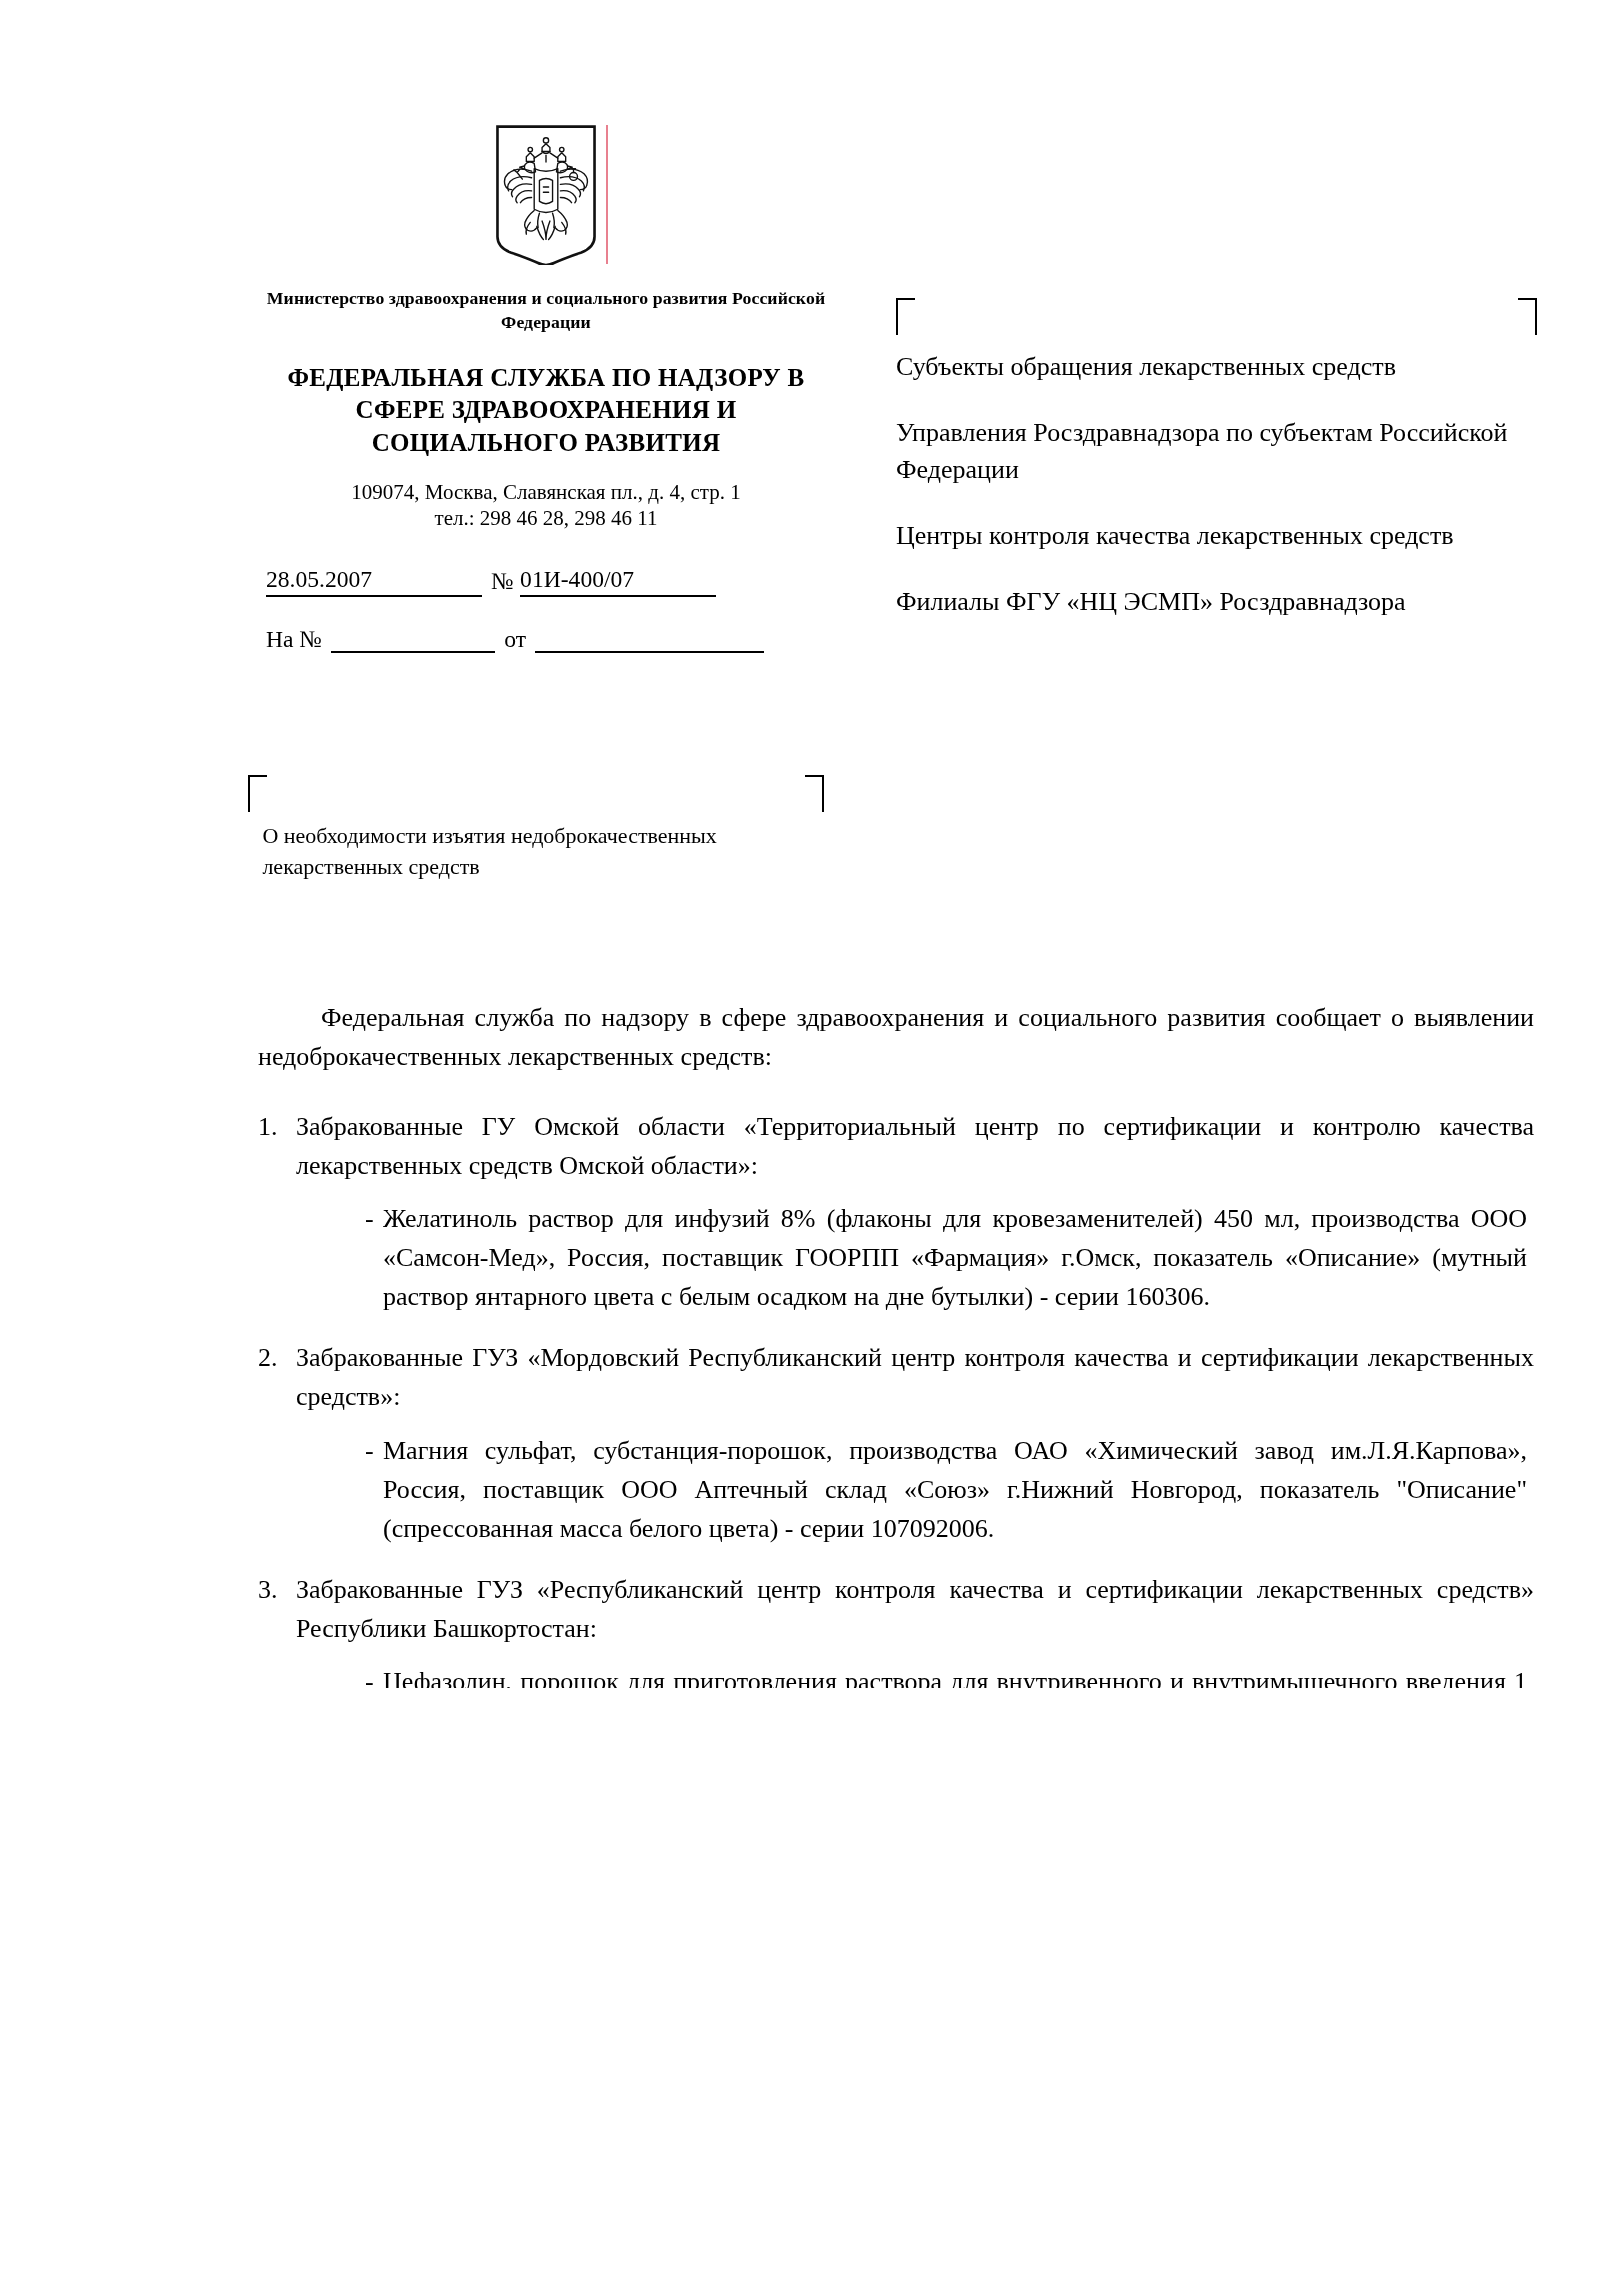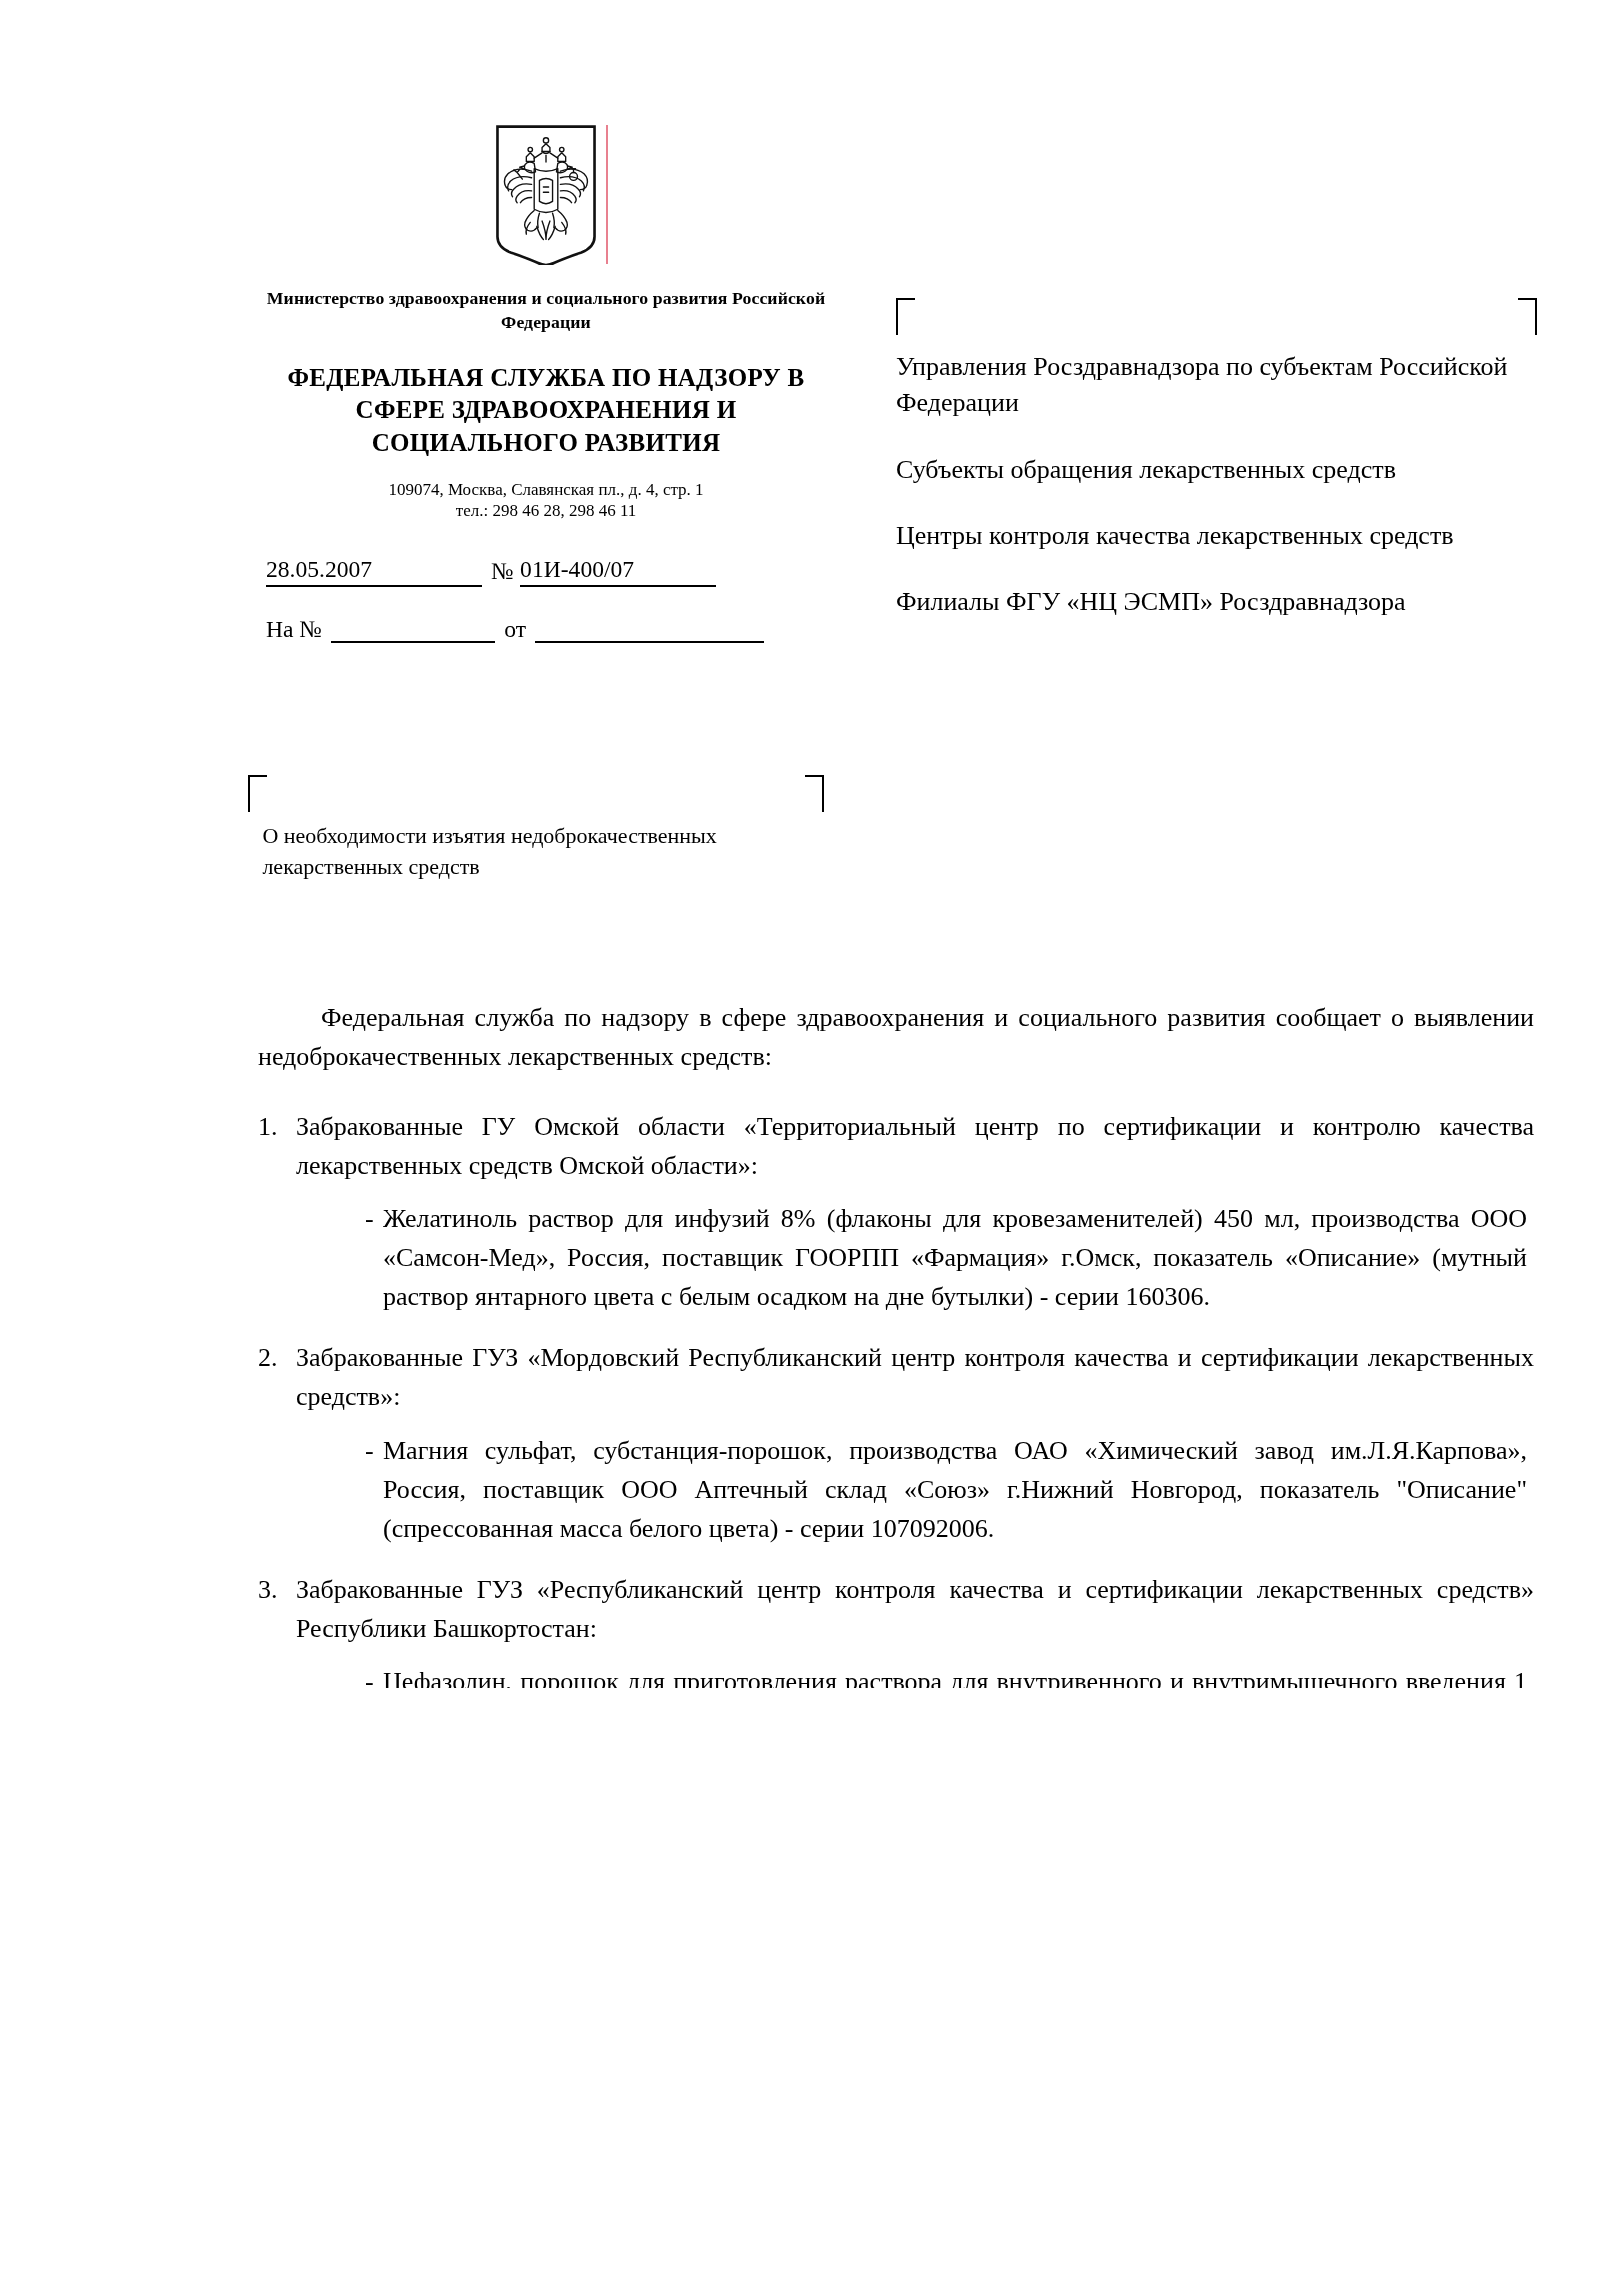"Управления Росздравнадзора по субъектам" div.addressee-item { order: before "Субъекты обращения лекарственных средств" -> after "Субъекты обращения лекарственных средств" }
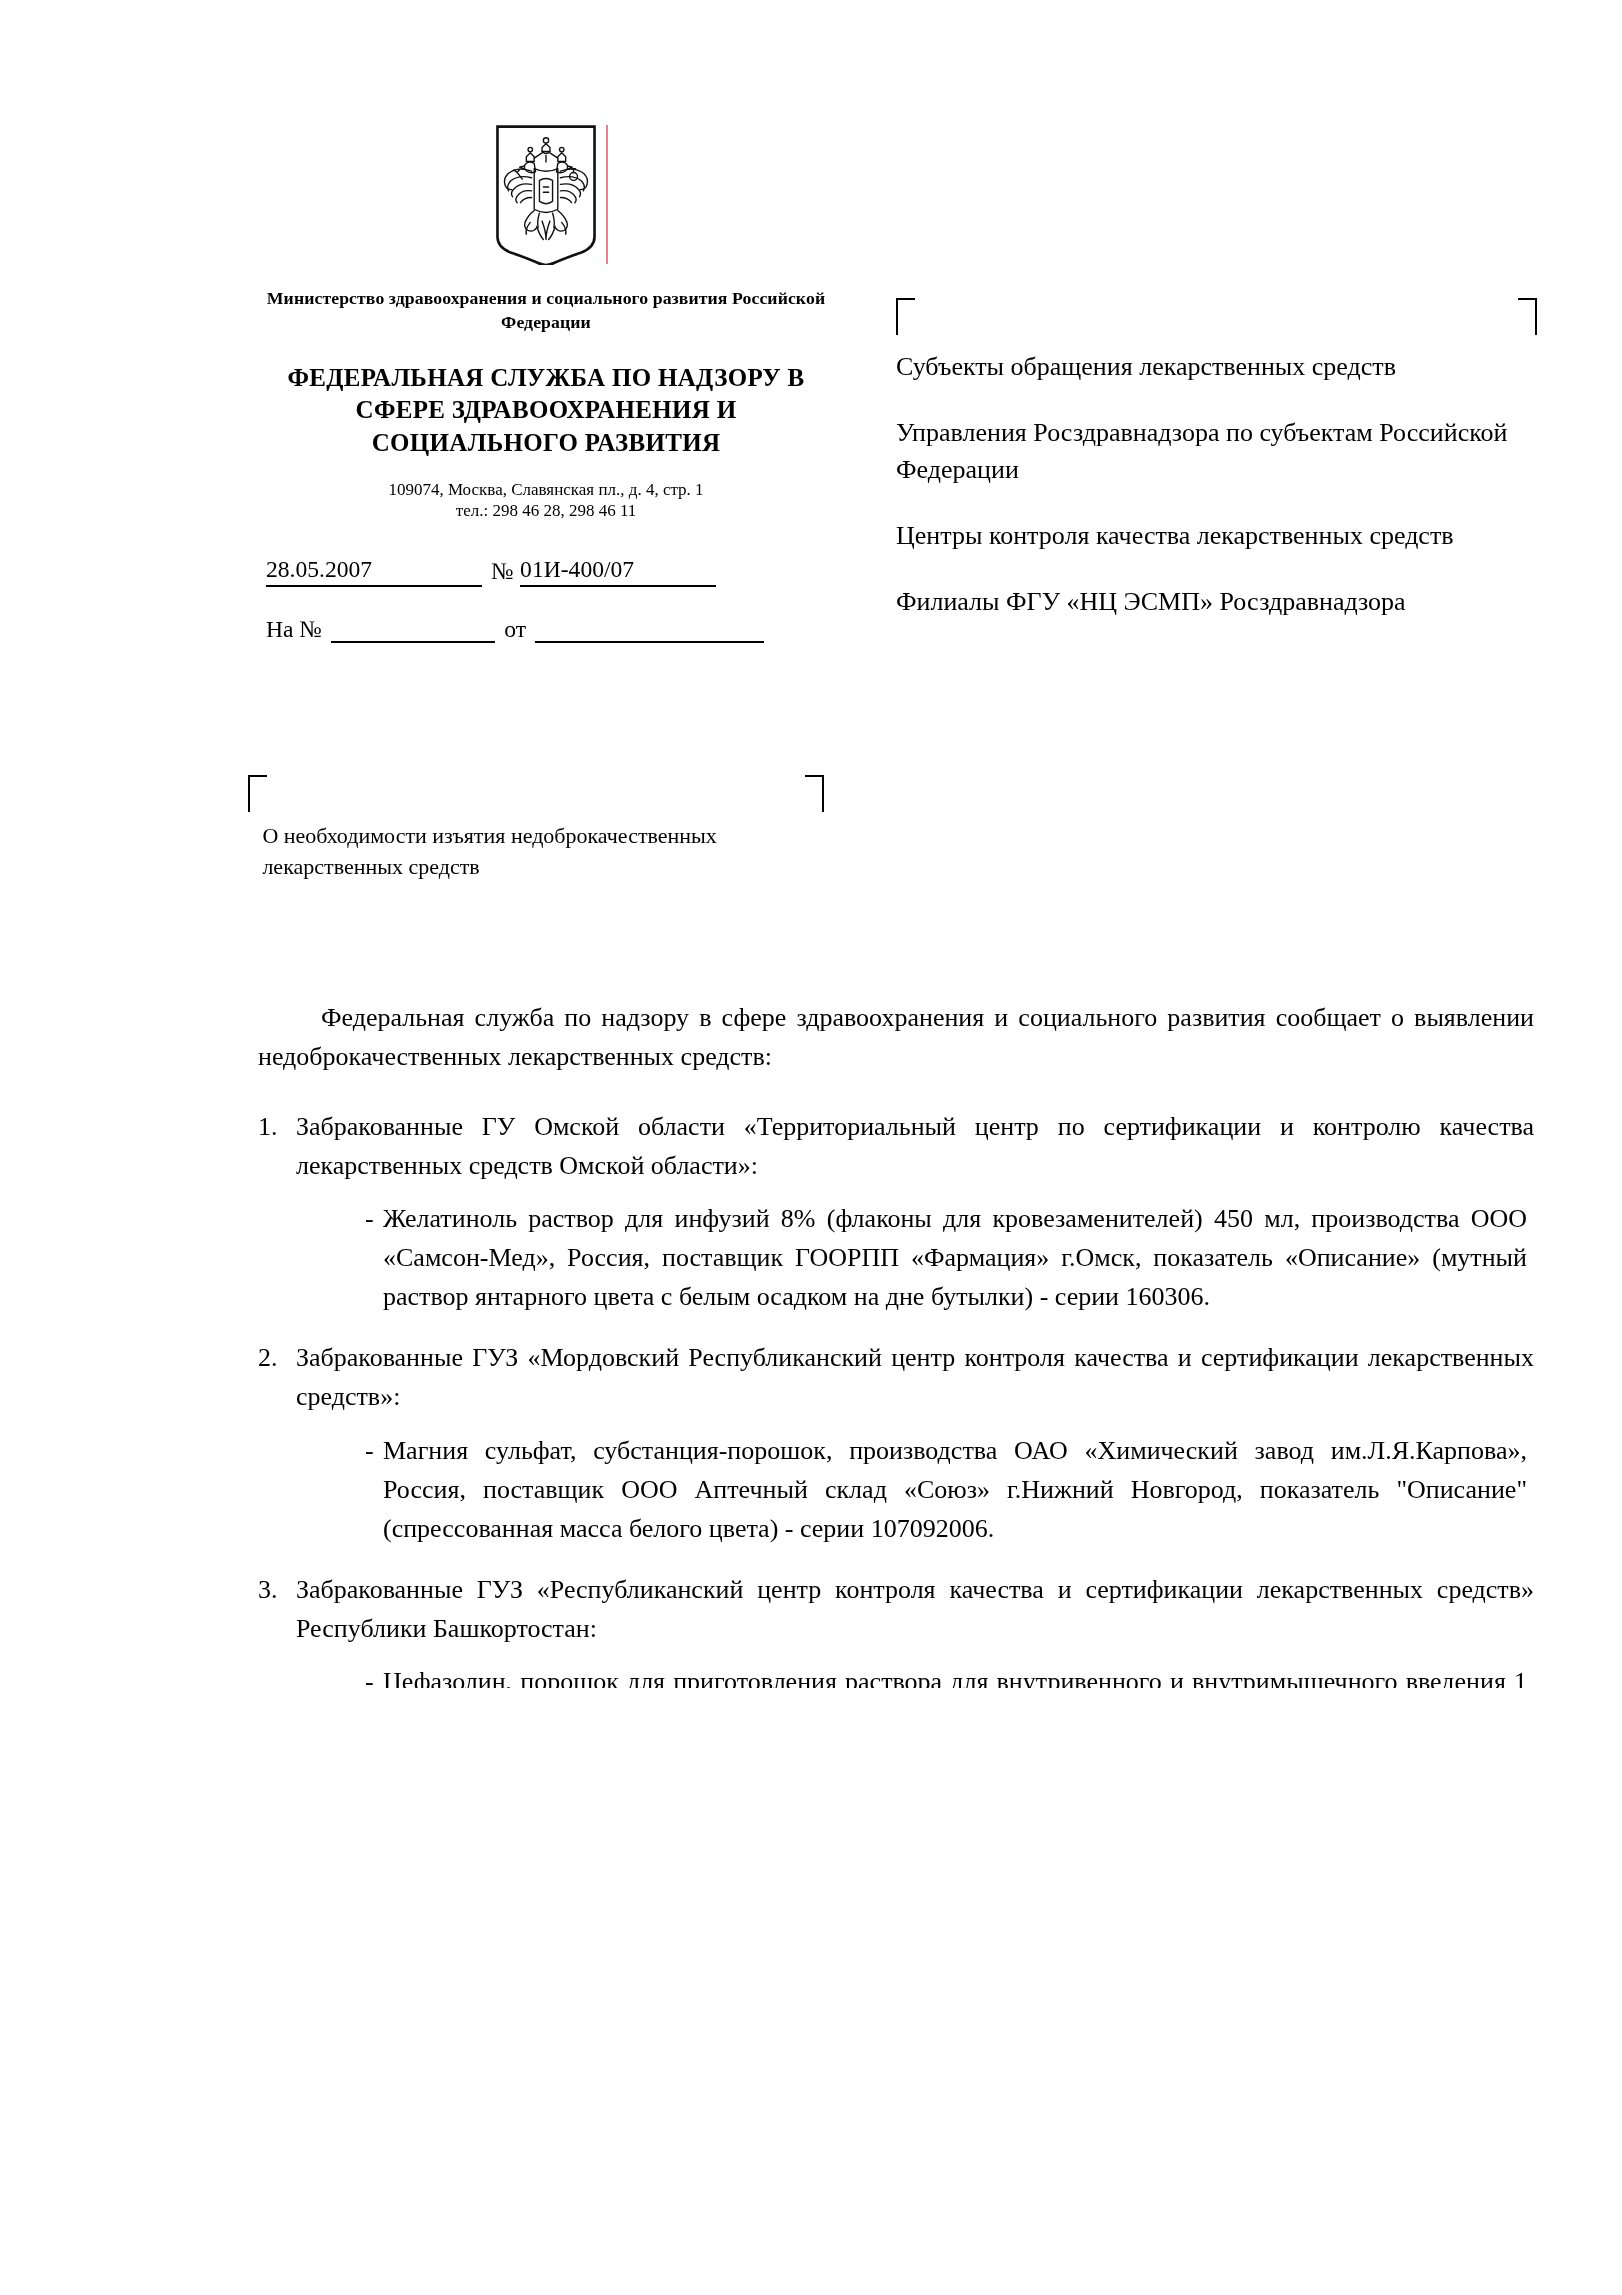"109074, Москва, Славянская пл., д." .address-block { font-size: 17px -> 21px }
